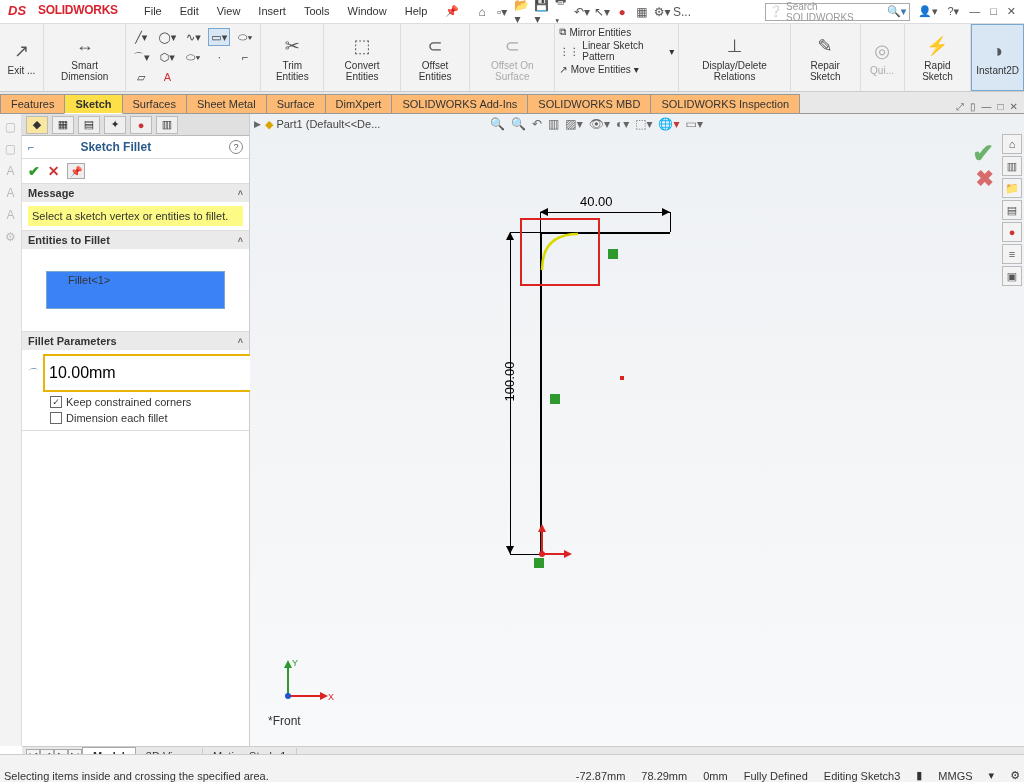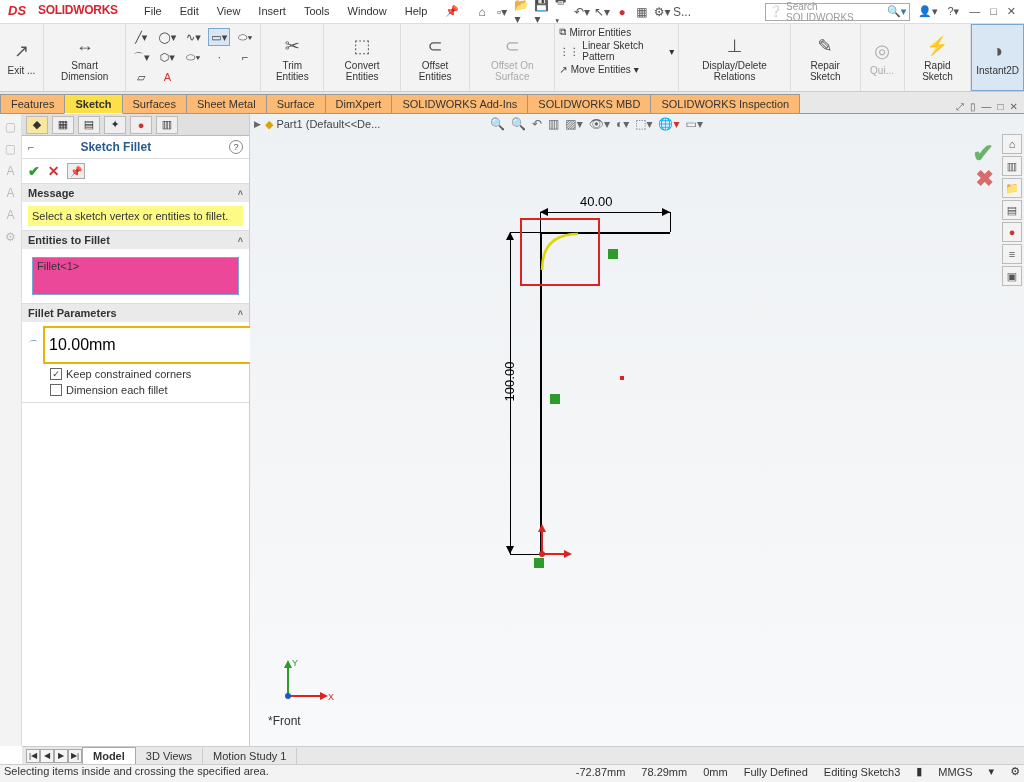"Fillet<1>" .selbox { background: #ec4899 -> #3b82f6; margin: 4px -> 18px; padding: 2px 4px -> 2px 21px }
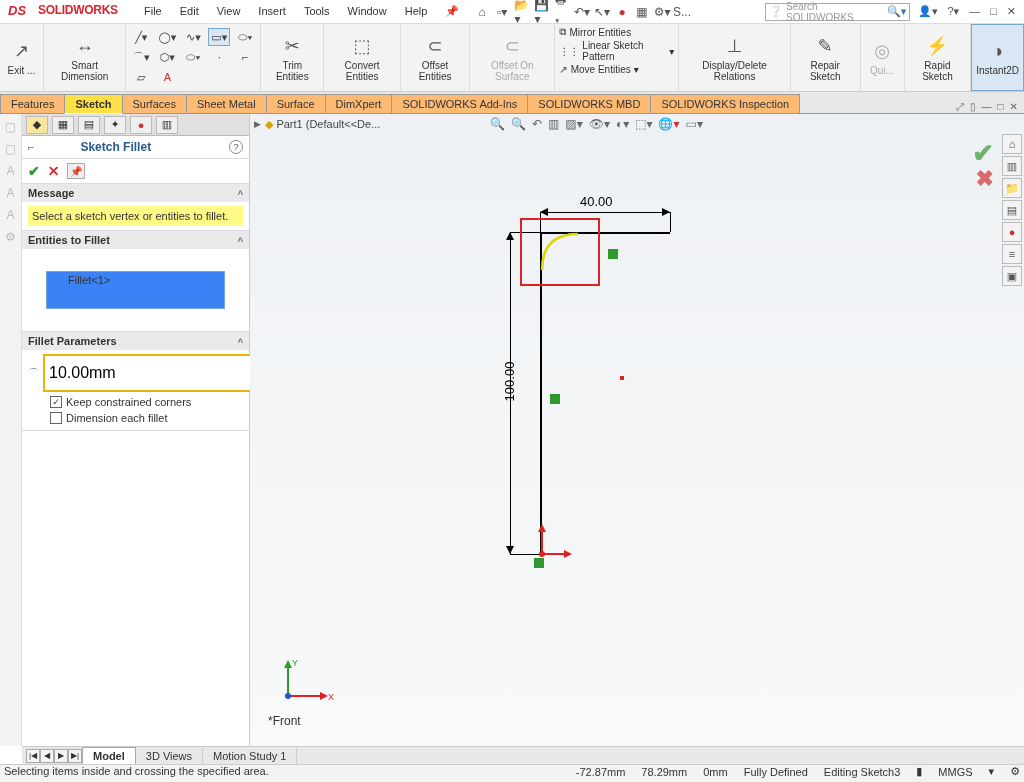"Selecting items inside and crossing" .status { align-items: flex-start -> flex-end; height: 18px -> 28px }
